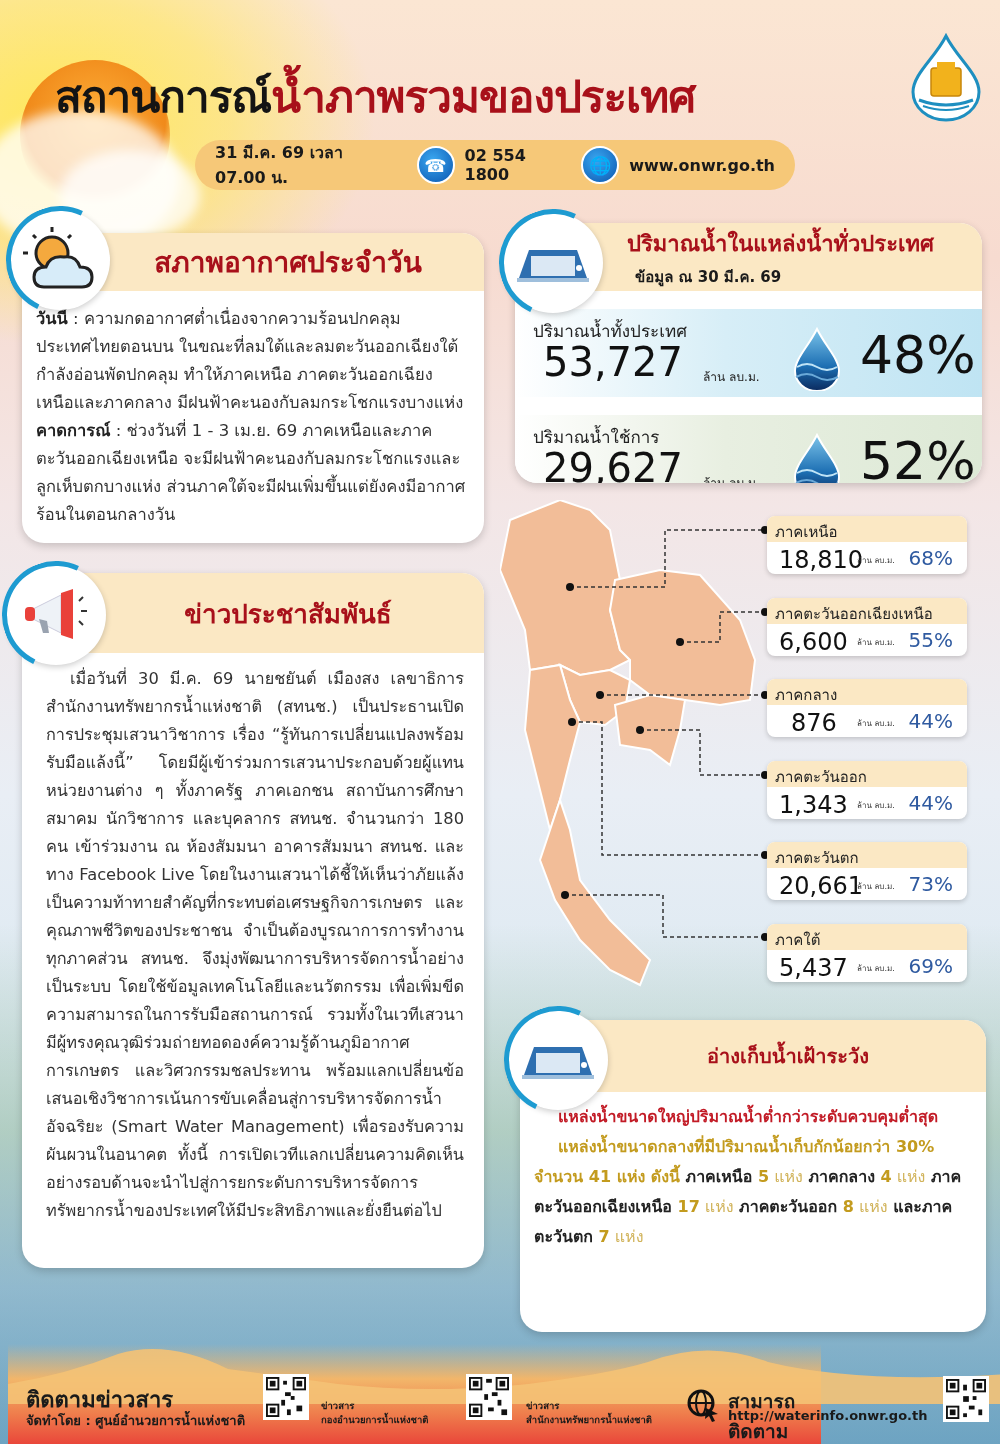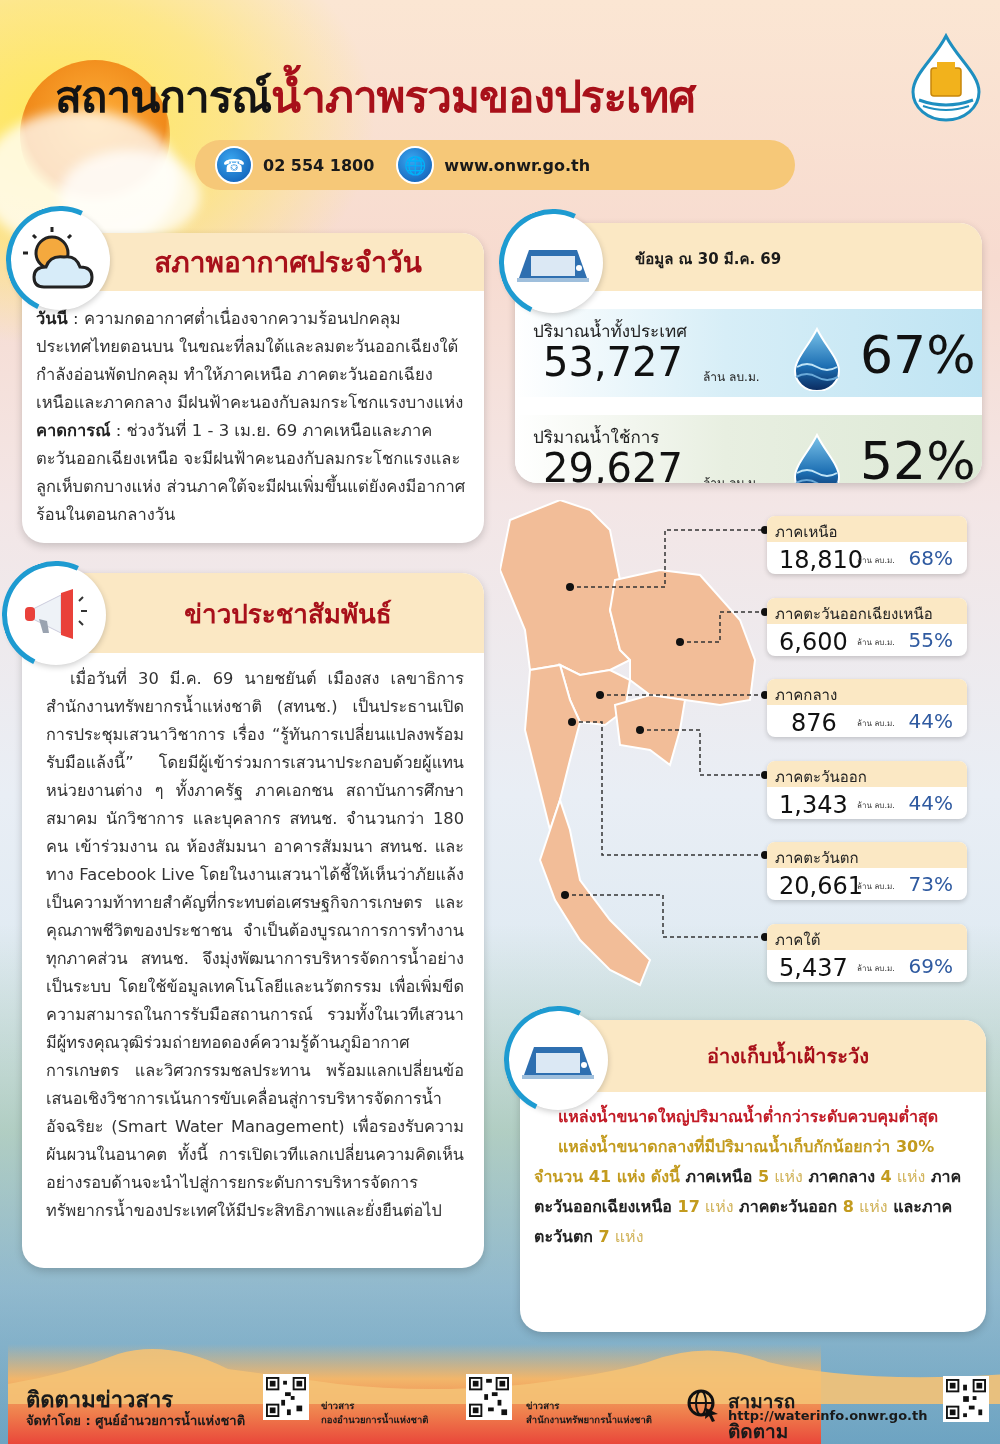"31 มี.ค. 69 เวลา 07.00" span { html: none -> <span>31 มี.ค. 69 เวลา 07.00 น.</span> }
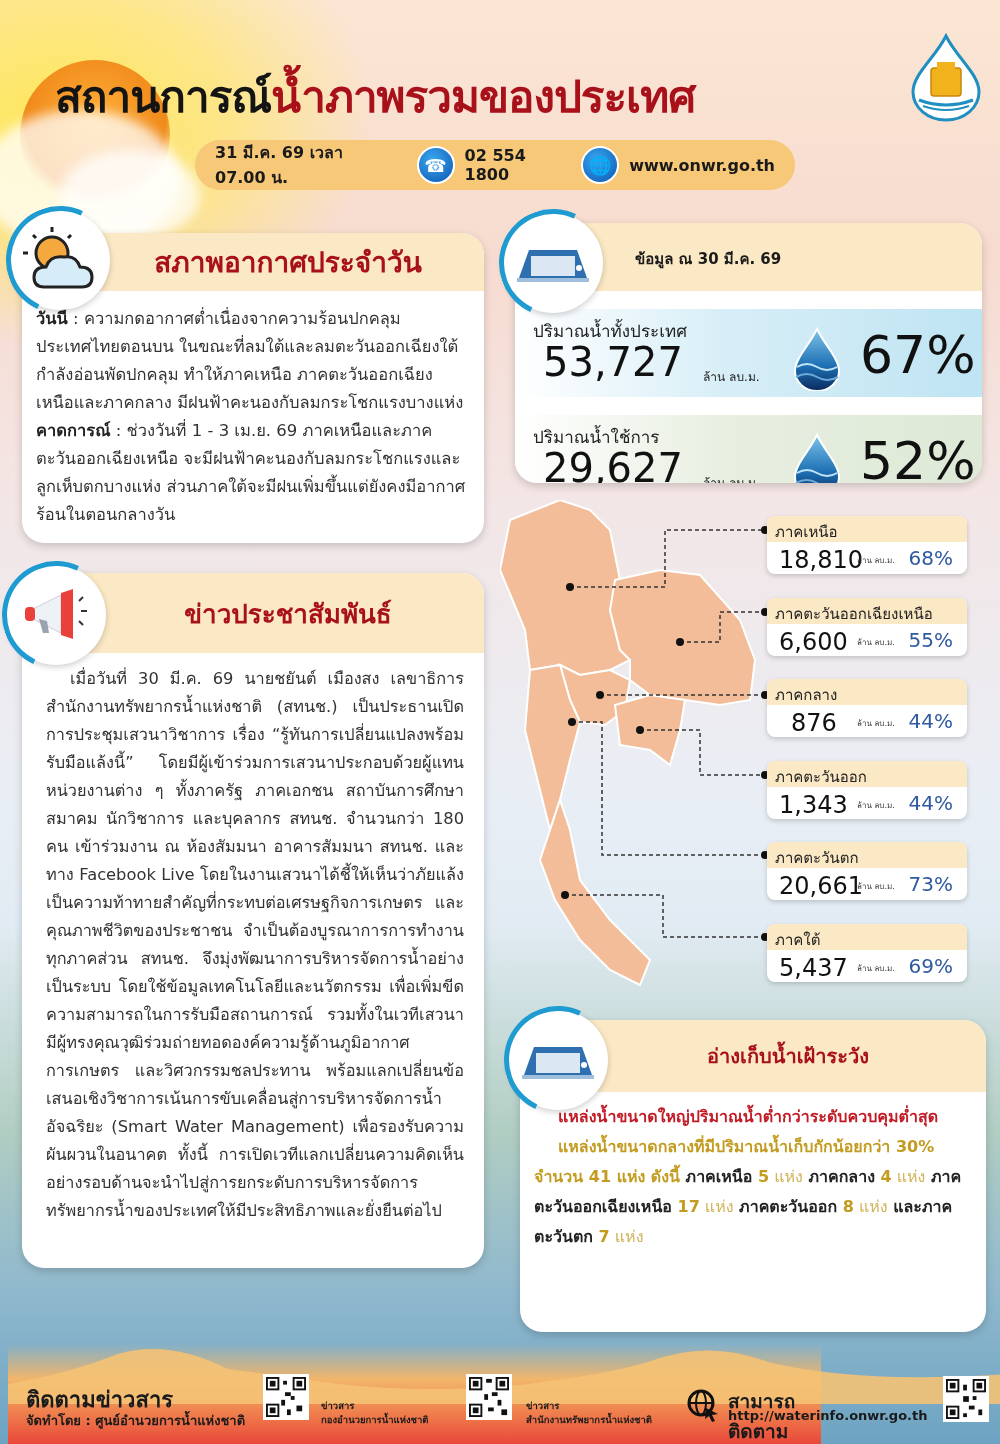"ปริมาณน้ำในแหล่งน้ำทั่วประเทศ" div.h { html: none -> <div>ปริมาณน้ำในแหล่งน้ำทั่วประเทศ</div> }
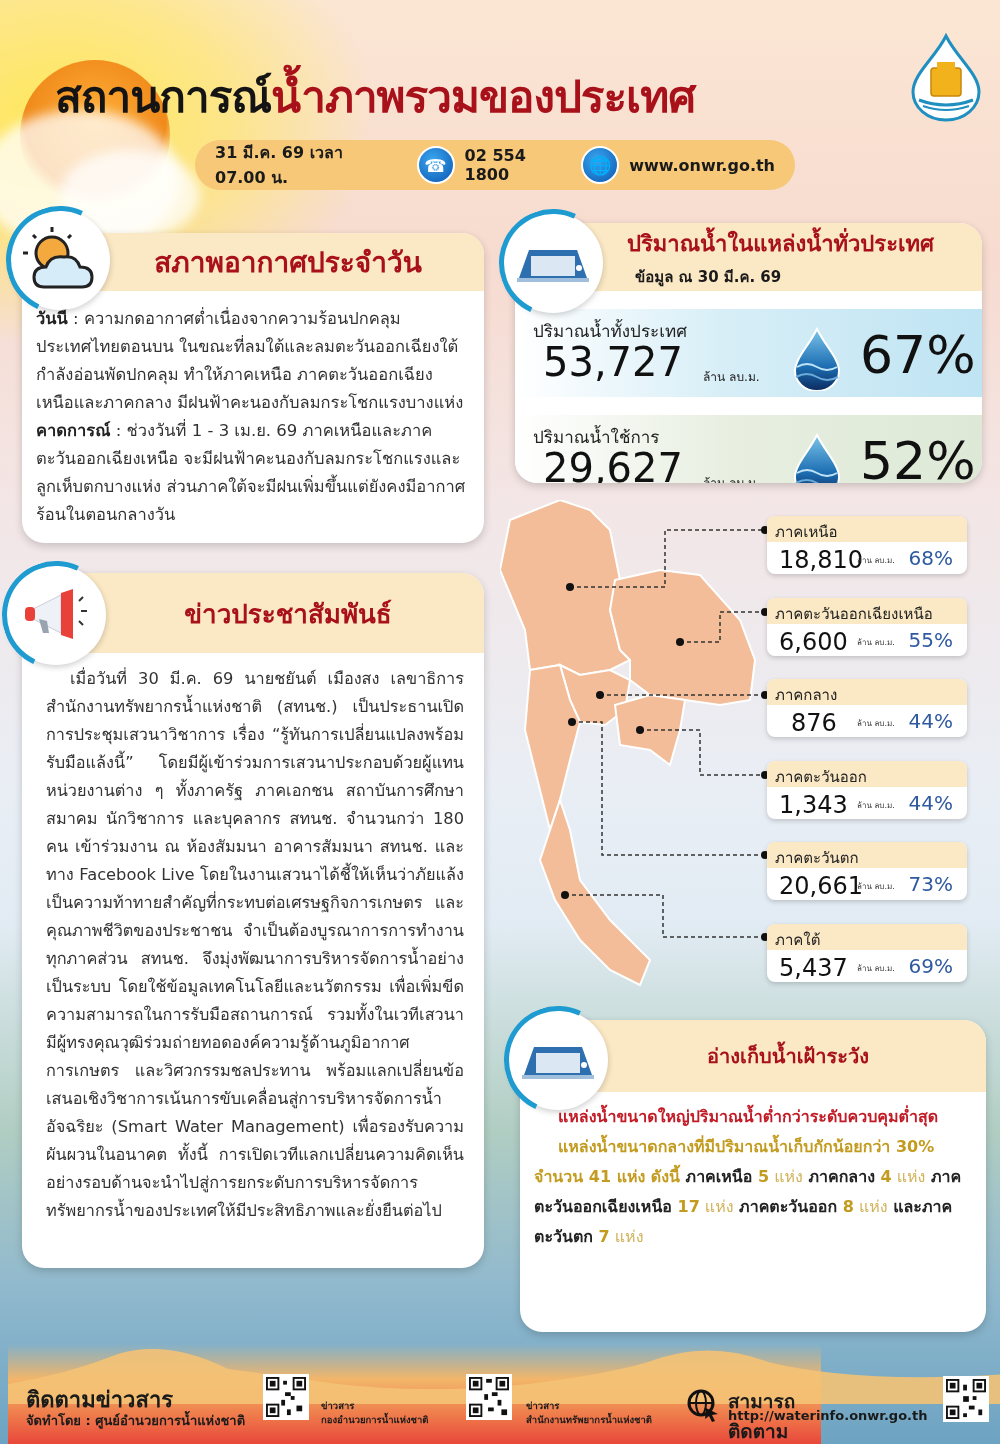"67%" div.pct { text: 67% -> 48% }
